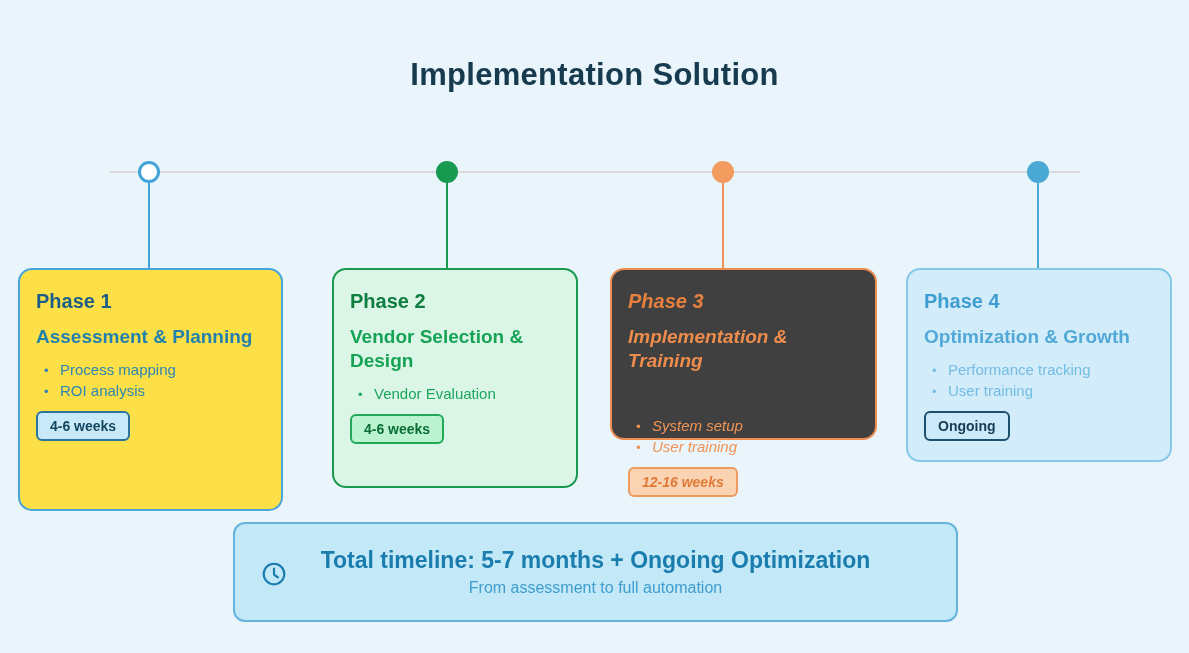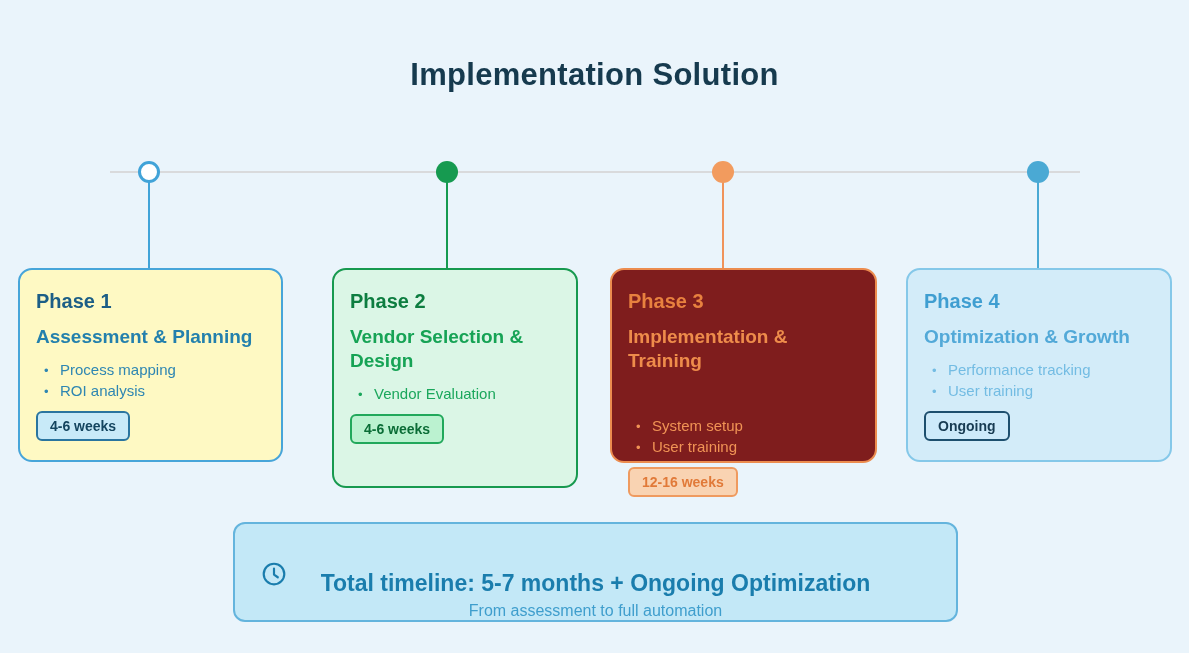"Phase 1" .card-1 { background: #fef9c3 -> #fde047; height: 194px -> 243px }
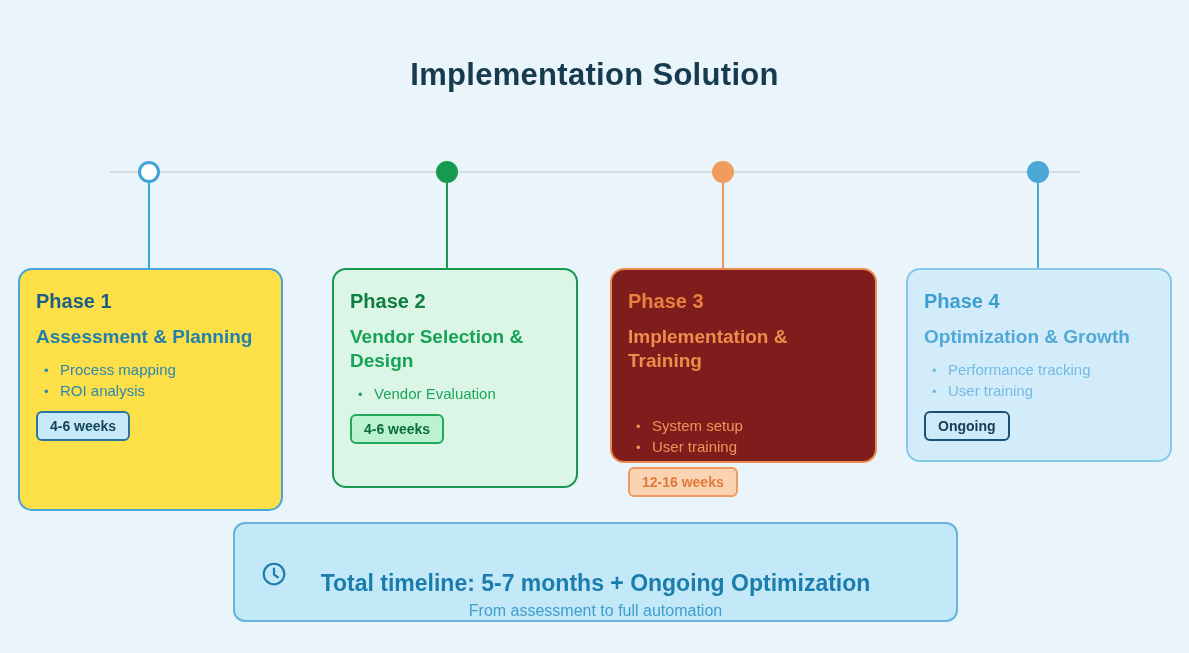"Phase 3" .card-3 { background: #7f1d1d -> #404040; font-style: none -> italic; height: 195px -> 172px }
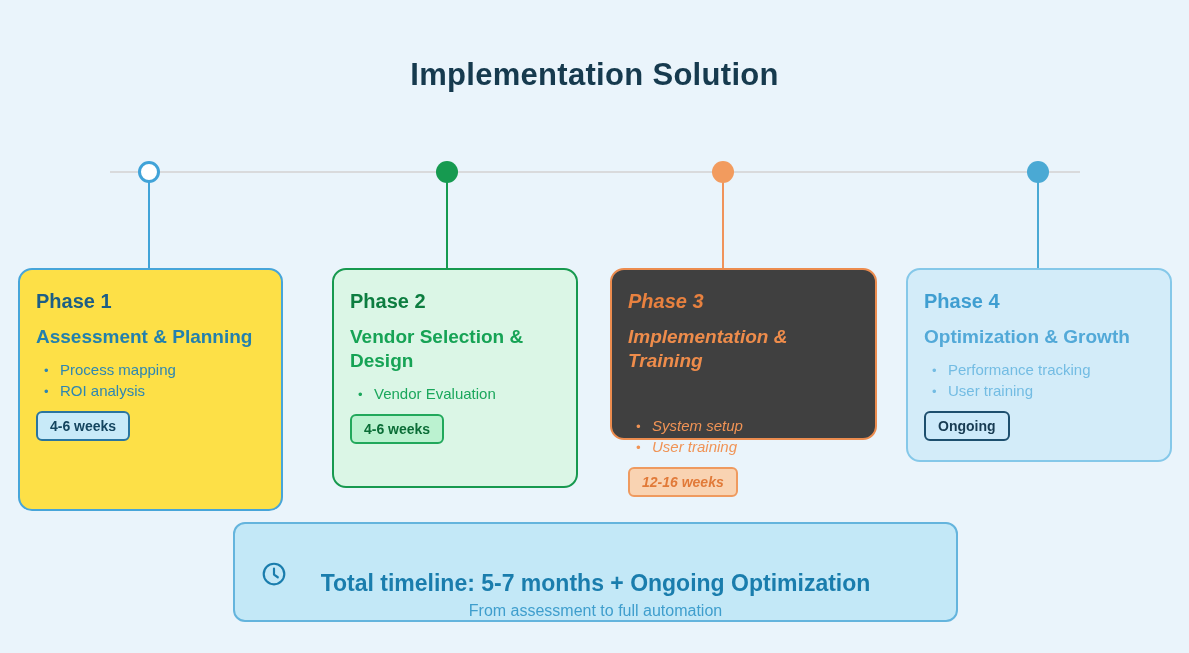"Total timeline: 5-7 months +" .banner { justify-content: flex-end -> center }
